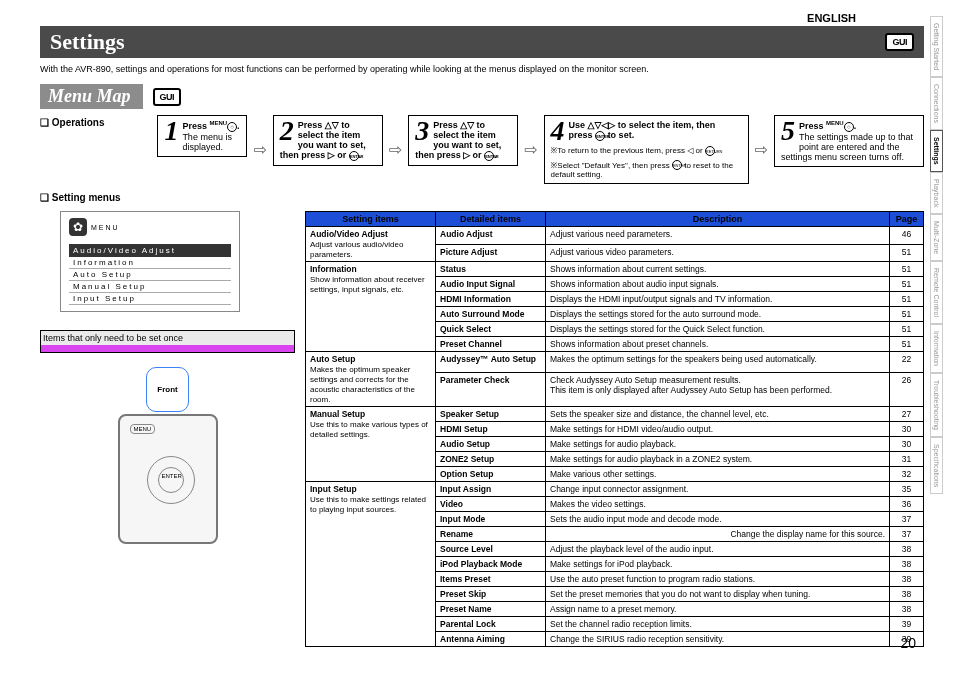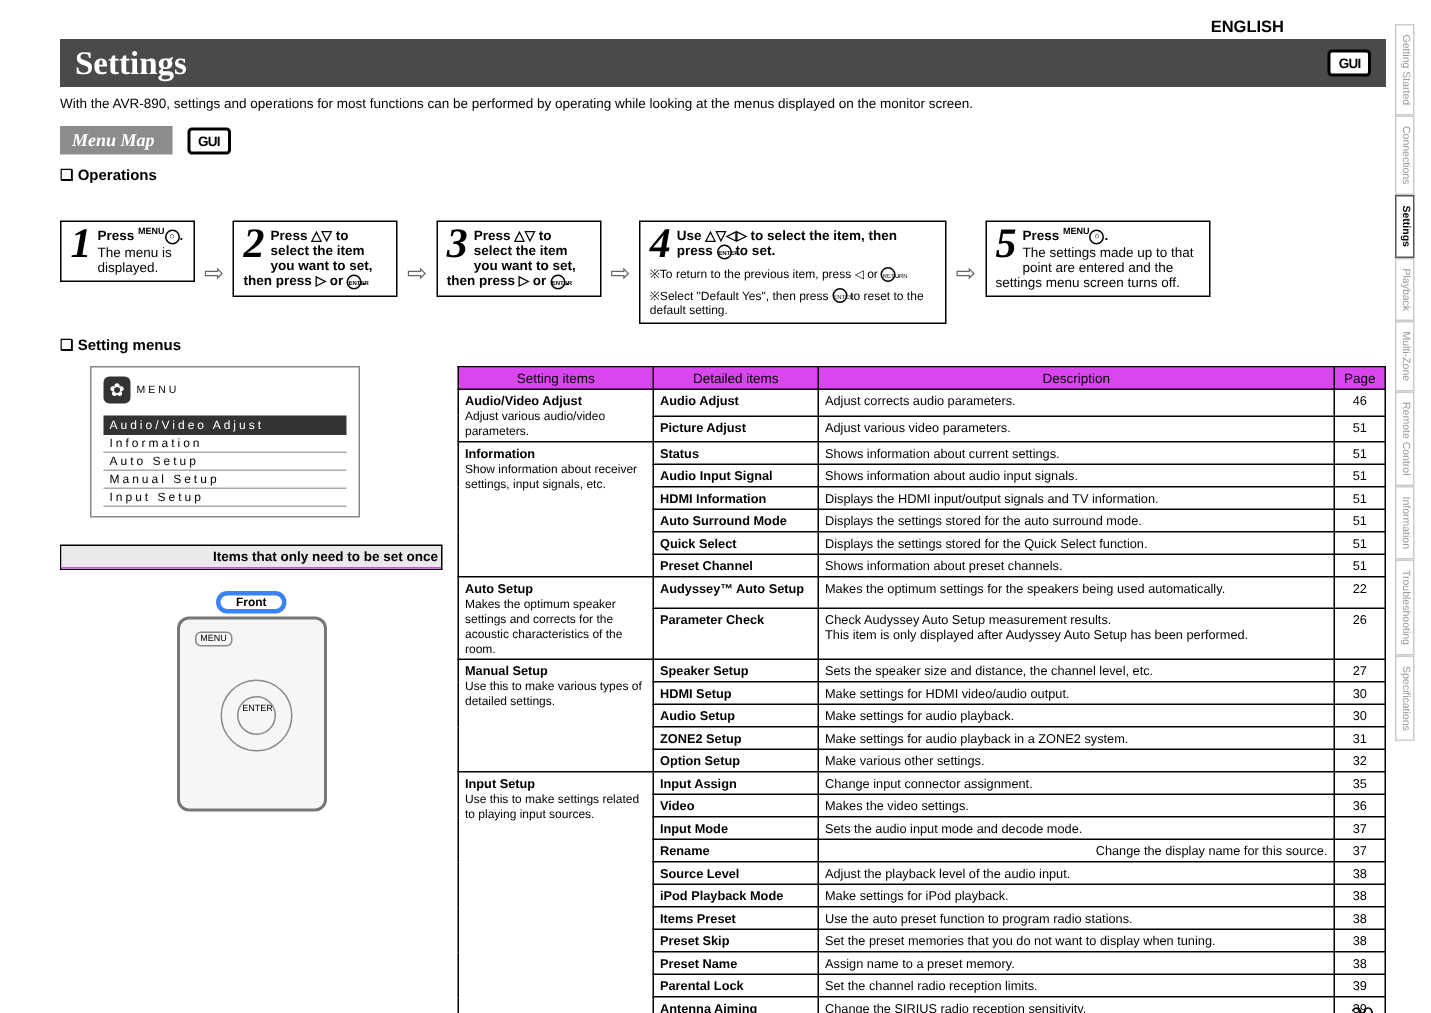"Menu Map" .menu-map { font-size: 12px -> 18px }
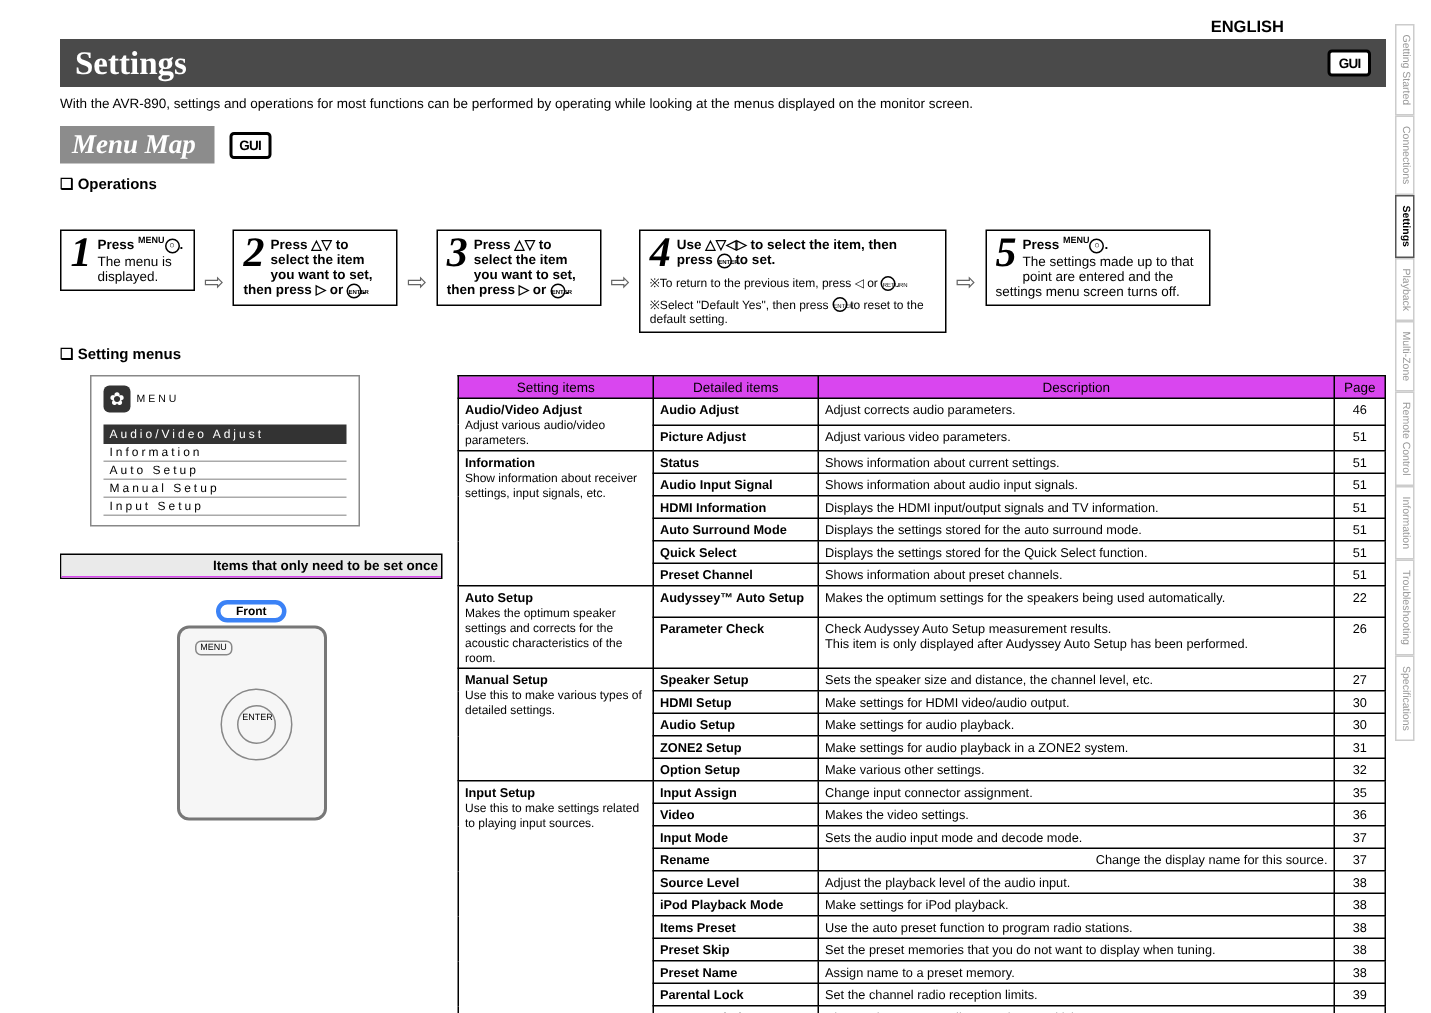"Operations" div { flex-direction: column -> none }
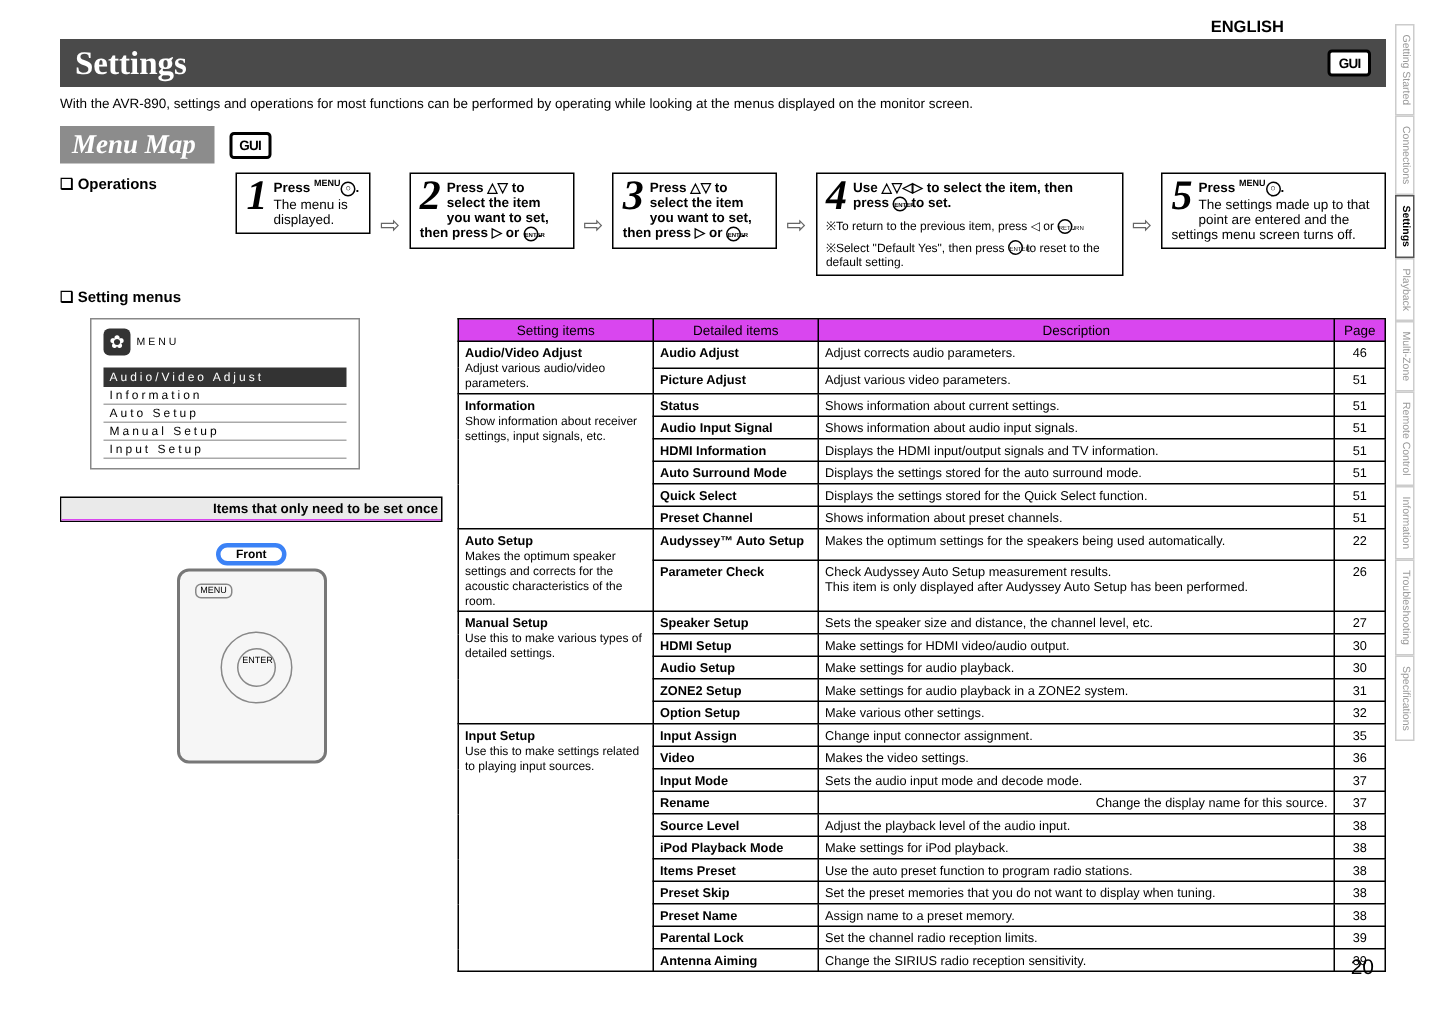"Setting items" table.settings th { background: #d946ef -> #1d4ed8; font-weight: normal -> bold }
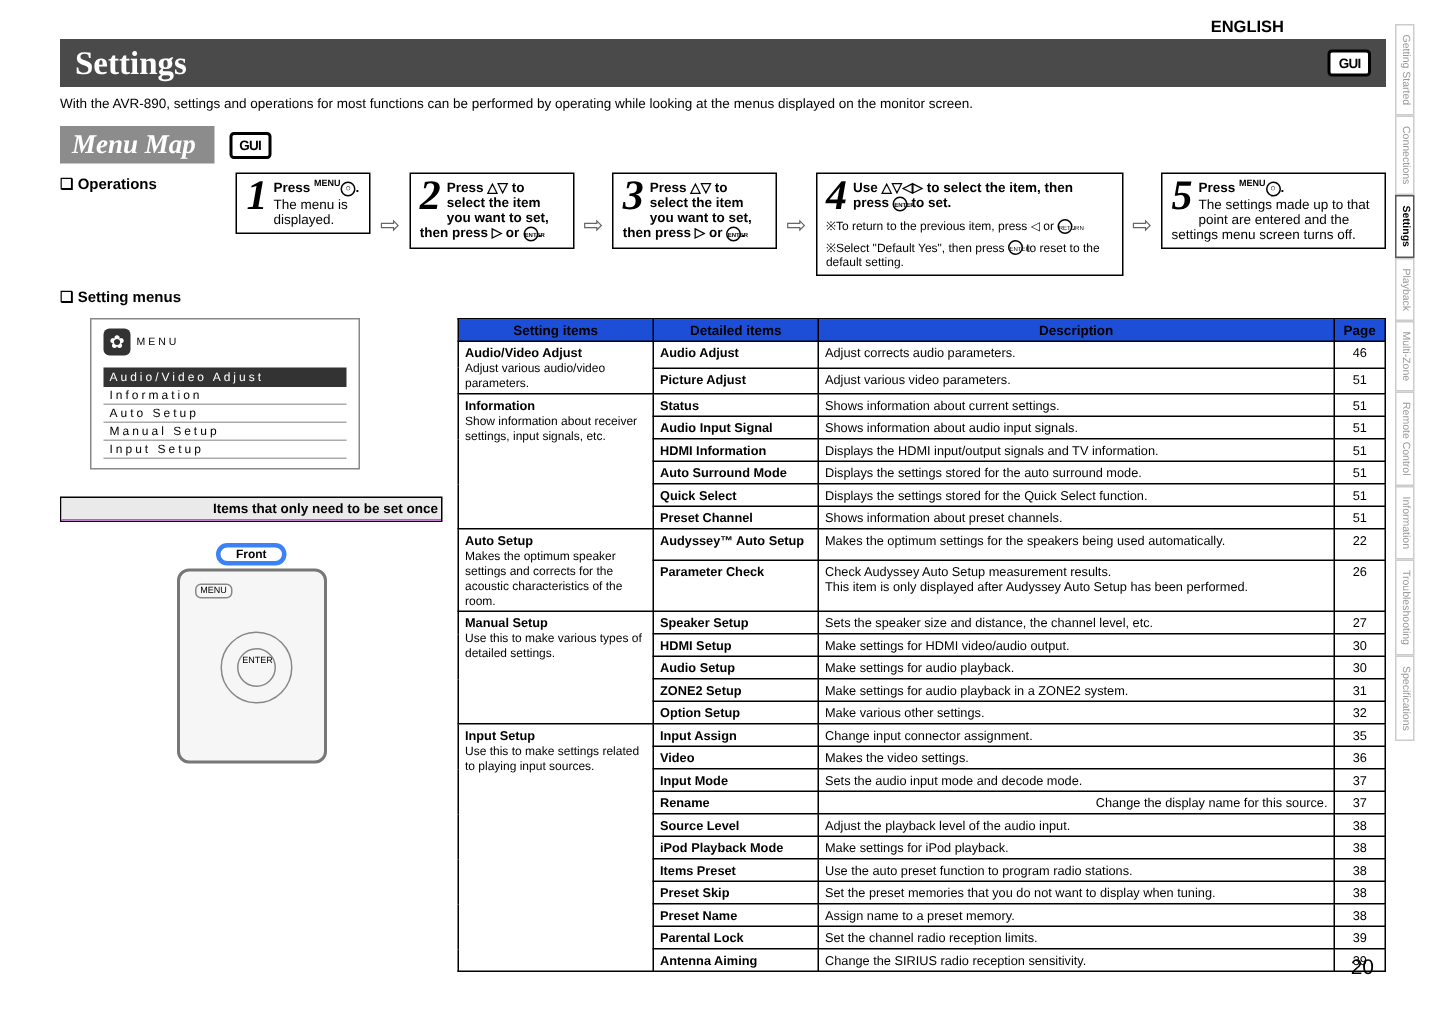"Adjust corrects audio parameters." td { text: corrects audio -> various need }
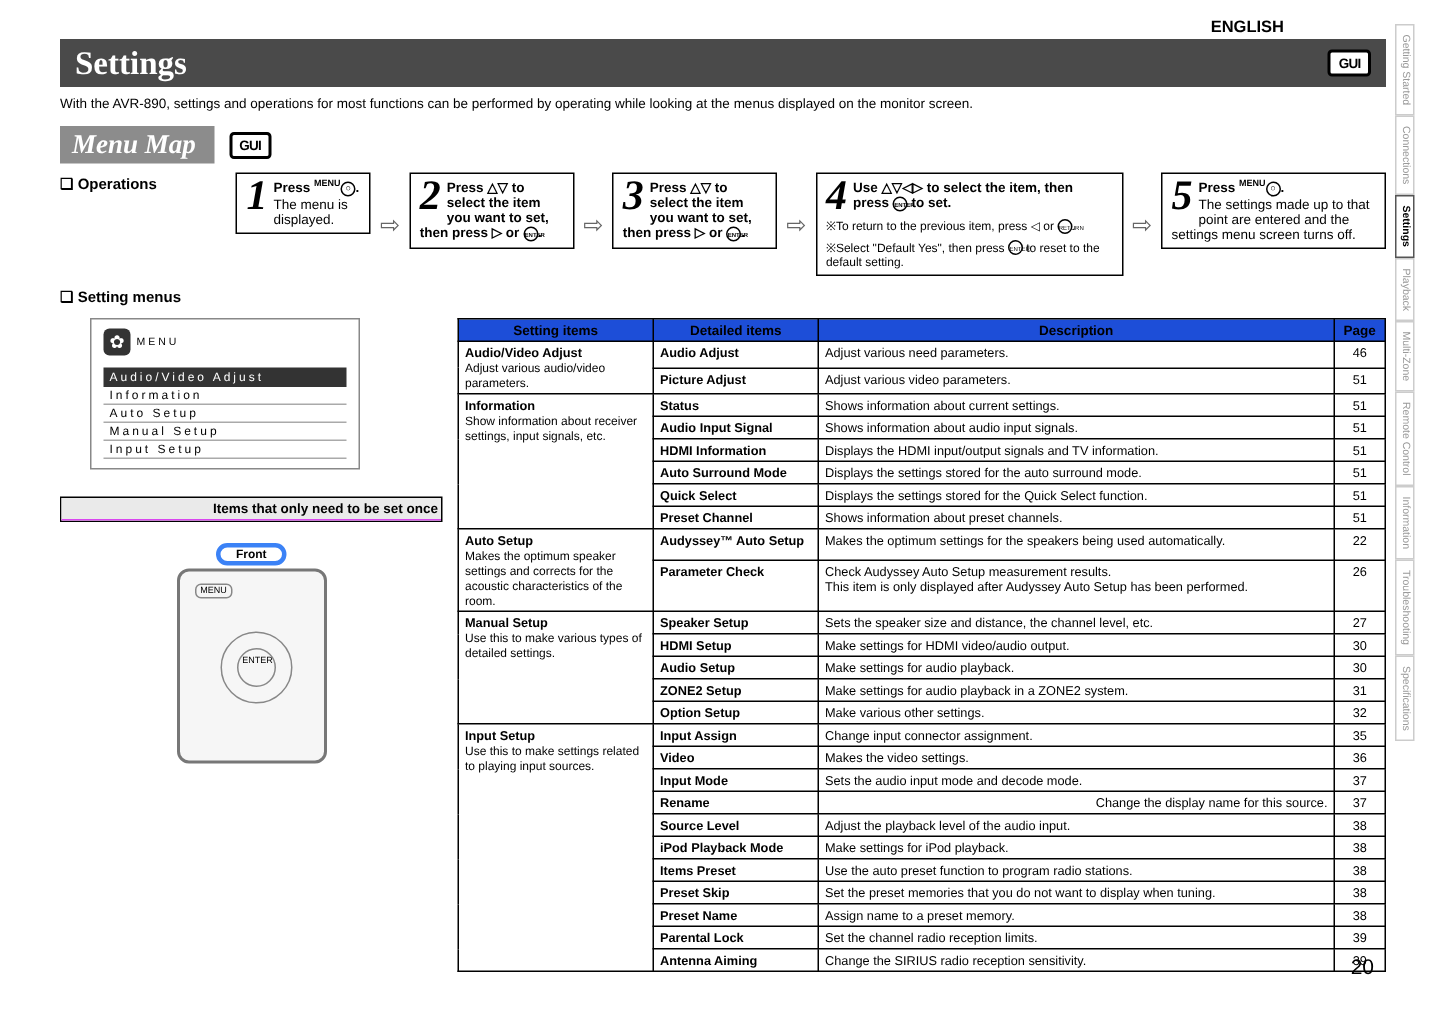"Items that only need to" .set-once-hd { border-bottom: 1px solid #d946ef -> 7px solid #d946ef; font-weight: bold -> normal; text-align: right -> left }
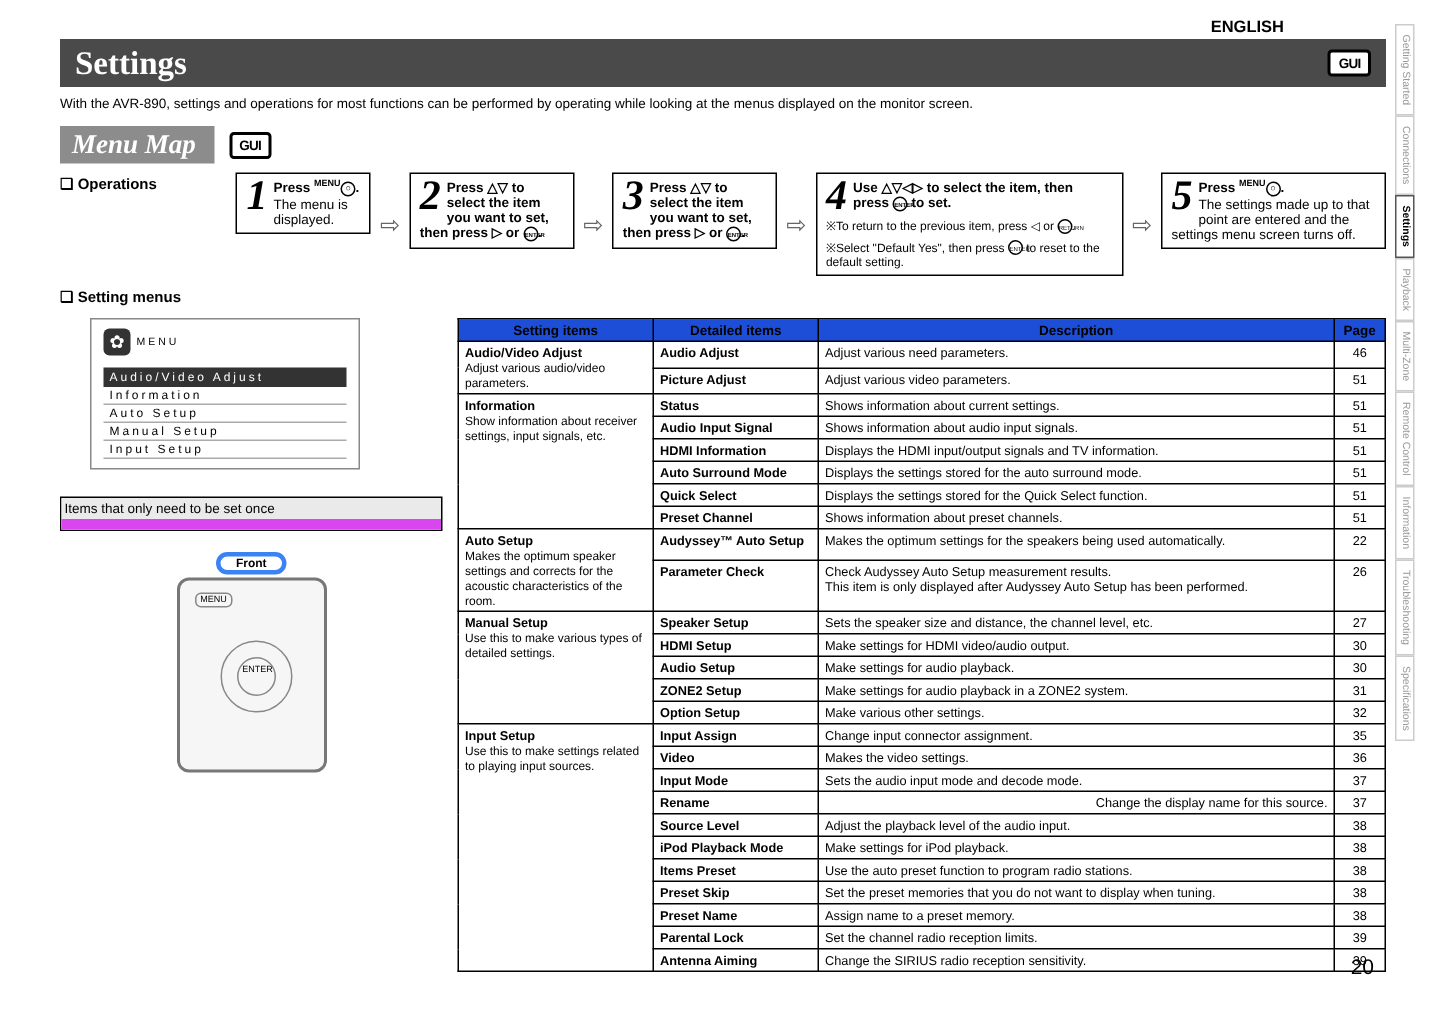"Front" .front-label { border: 3px solid #3b82f6 -> 1px solid #3b82f6; padding: 0 10px -> 17px 10px }
